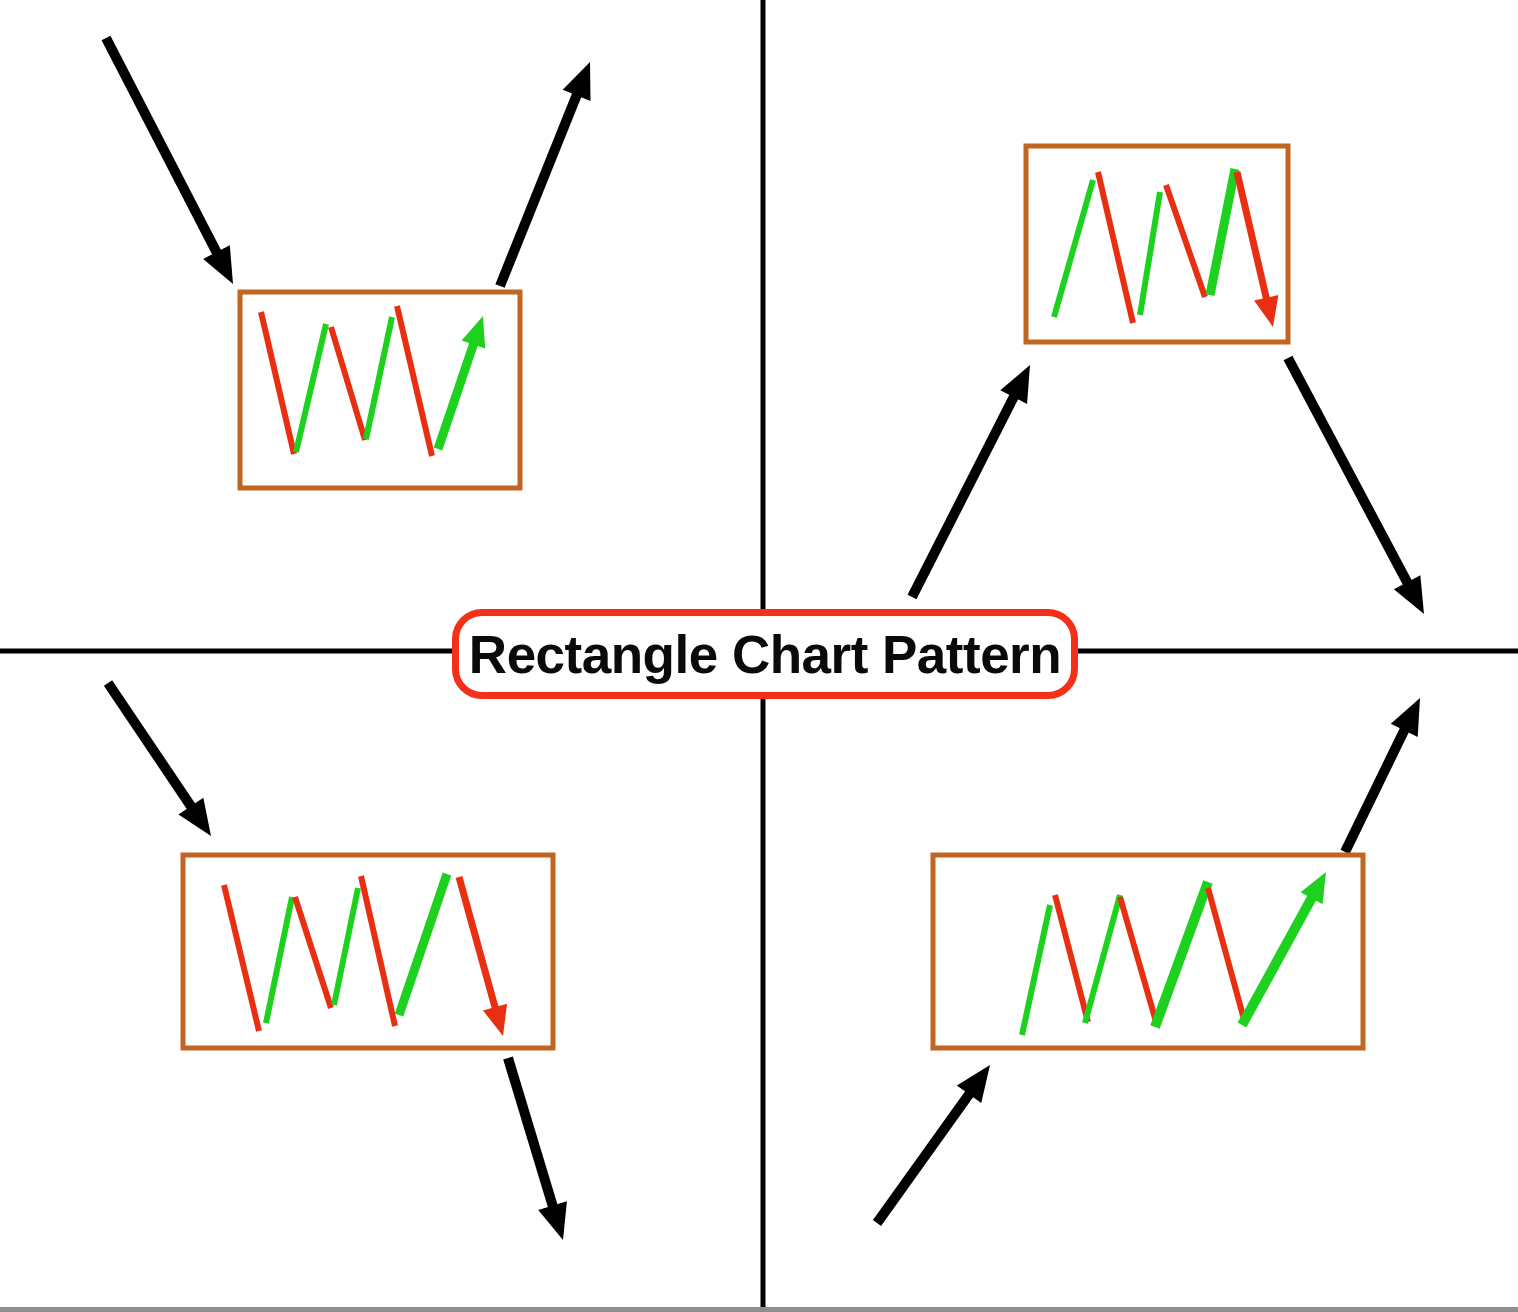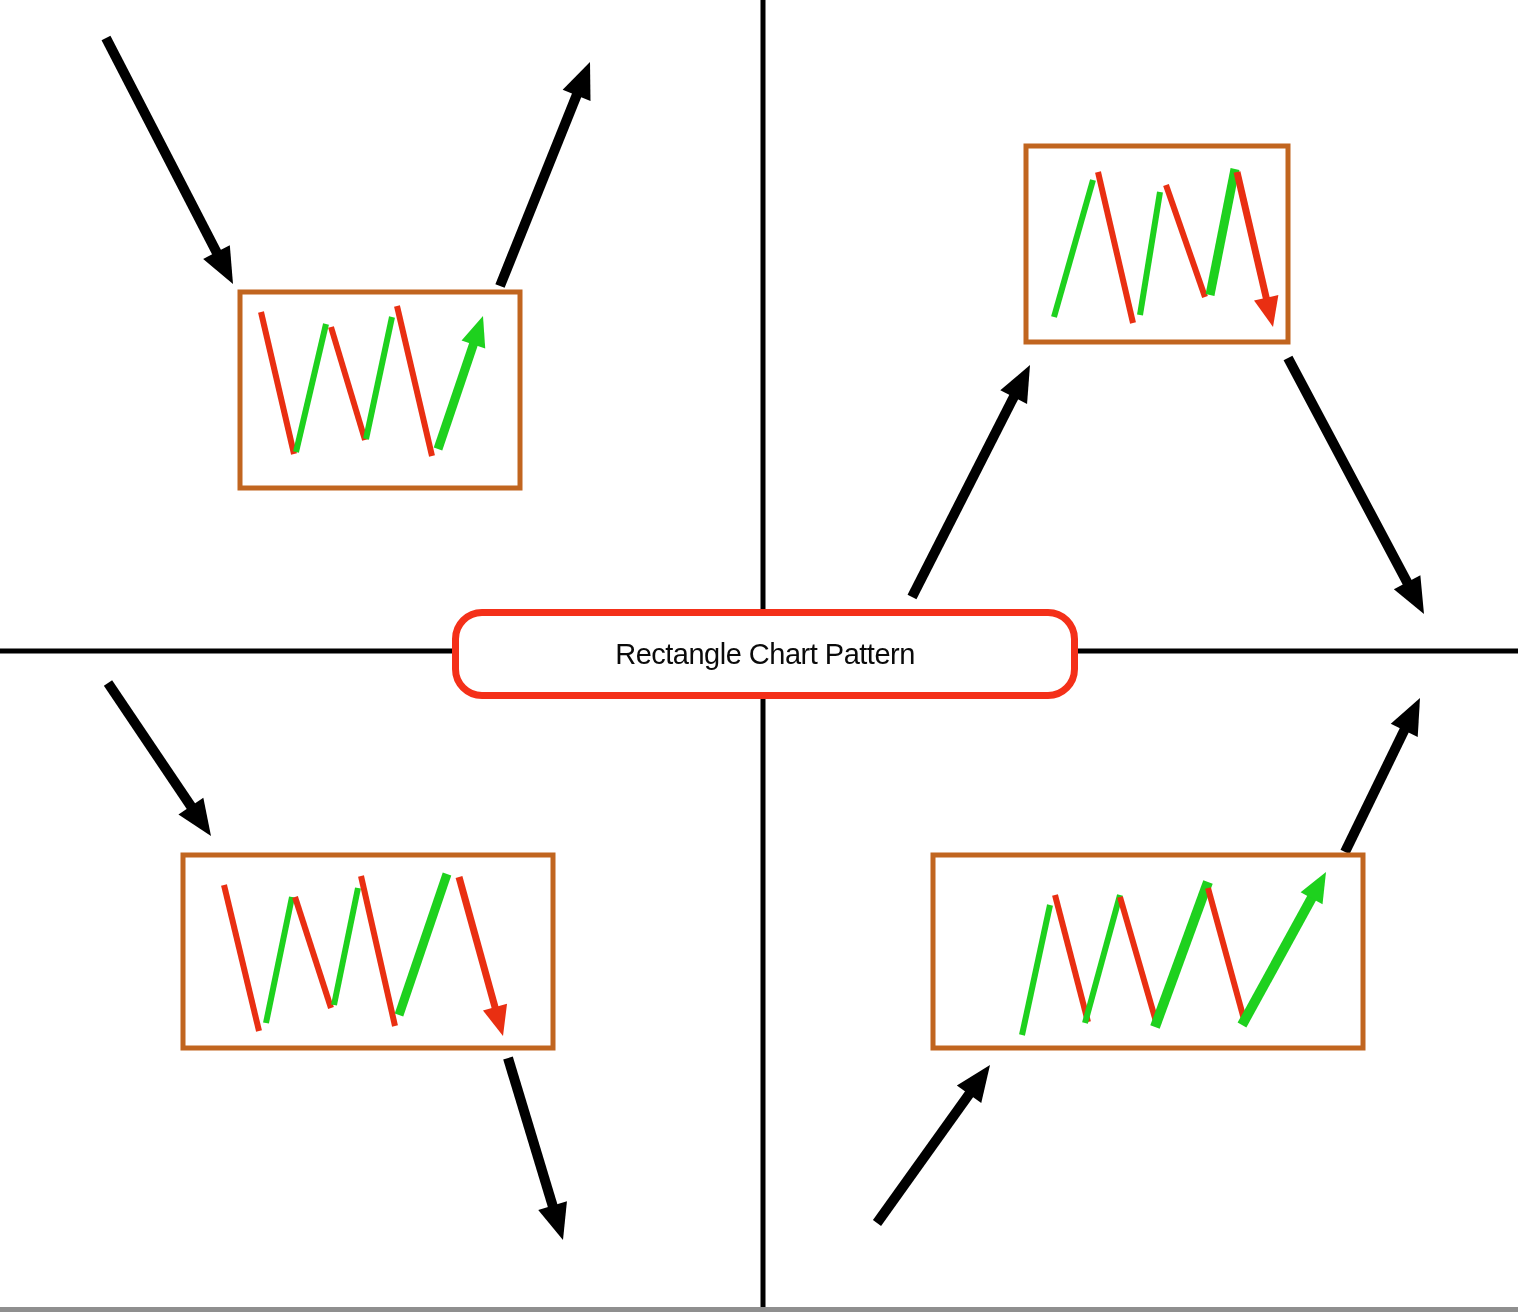"Rectangle Chart Pattern" .center-label span { font-size: 29px -> 53px; font-weight: normal -> bold }
